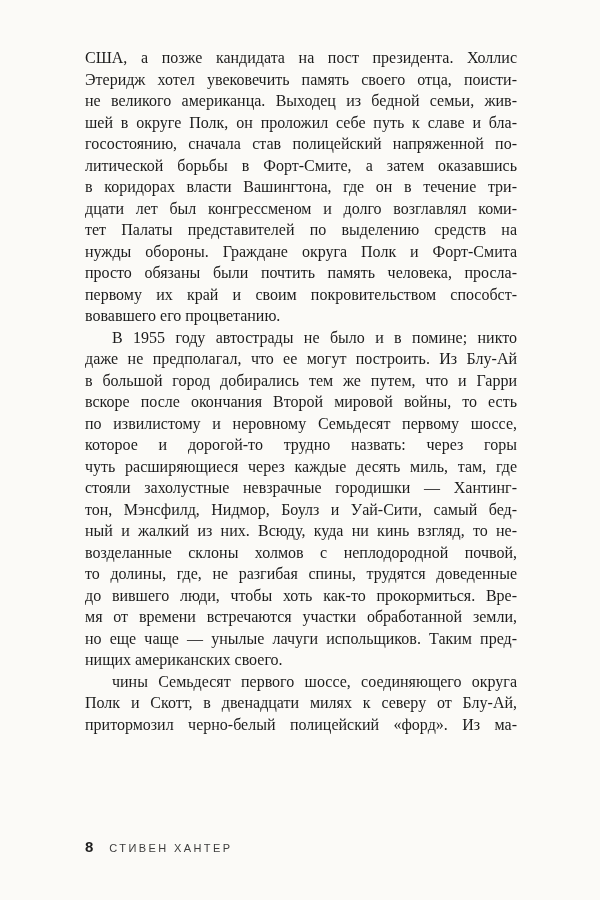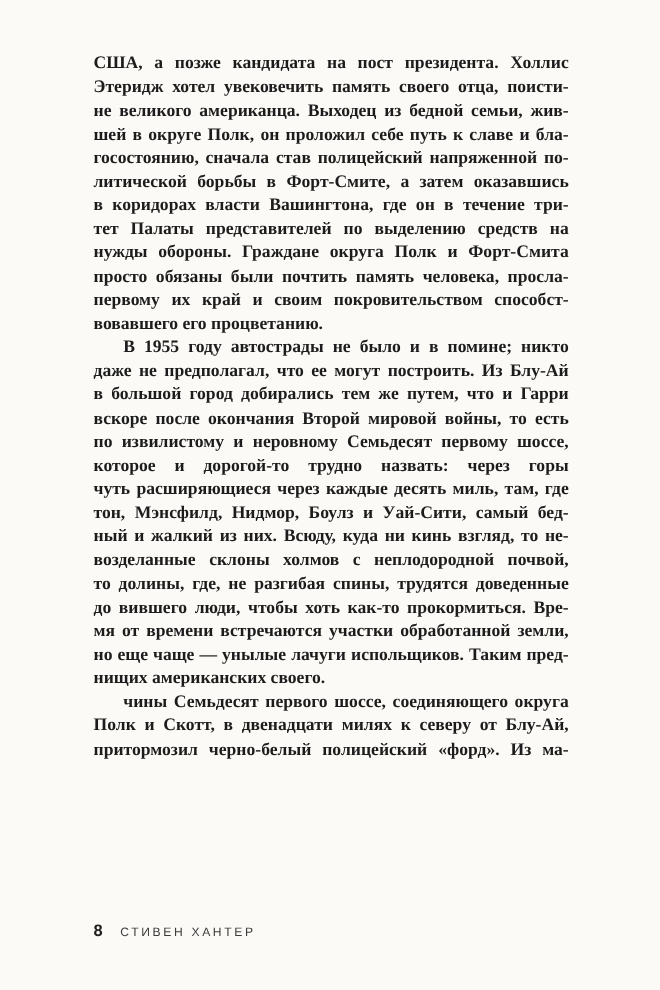"США, а позже кандидата на" .text-block { font-weight: bold -> none }
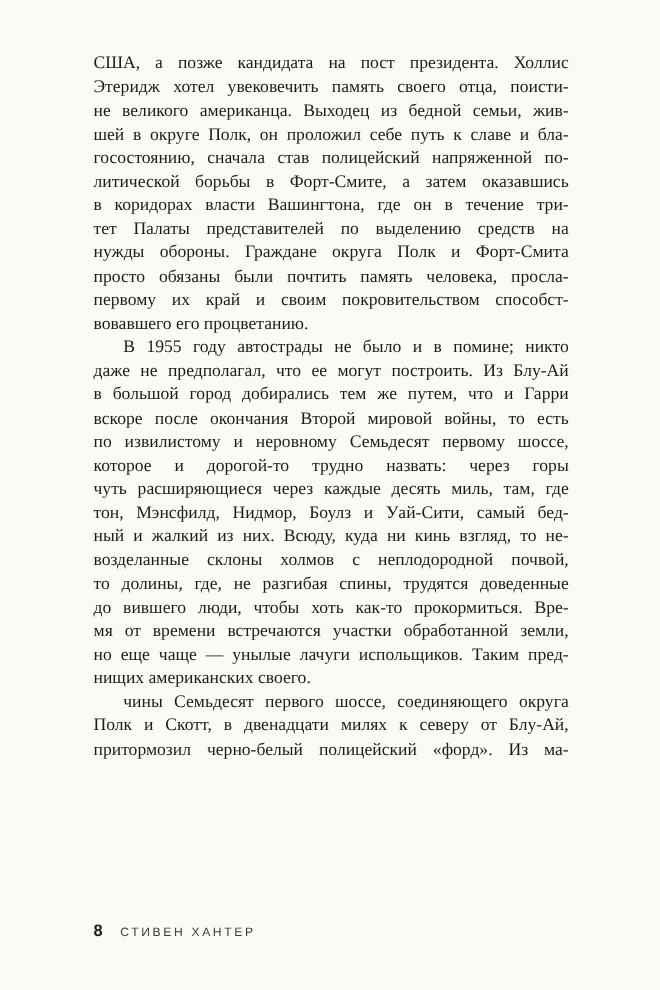"дцати лет был конгрессменом и" div.line { html: none -> <div>дцати лет был конгрессменом и долго возглавлял коми-</div> }
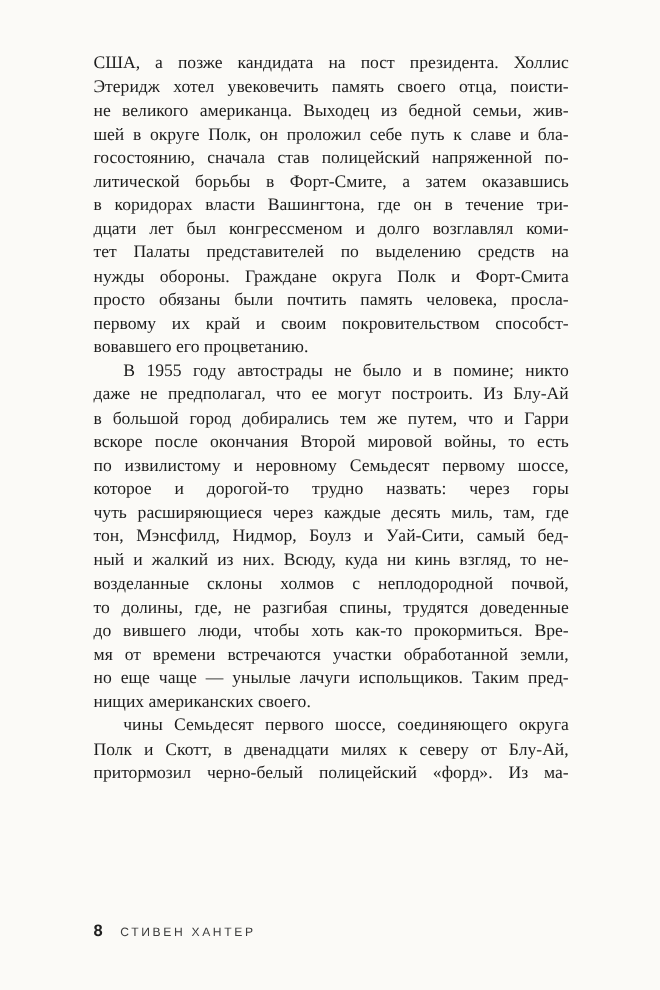"стояли захолустные невзрачные городишки" div.line { html: none -> <div>стояли захолустные невзрачные городишки — Хантинг-</div> }
